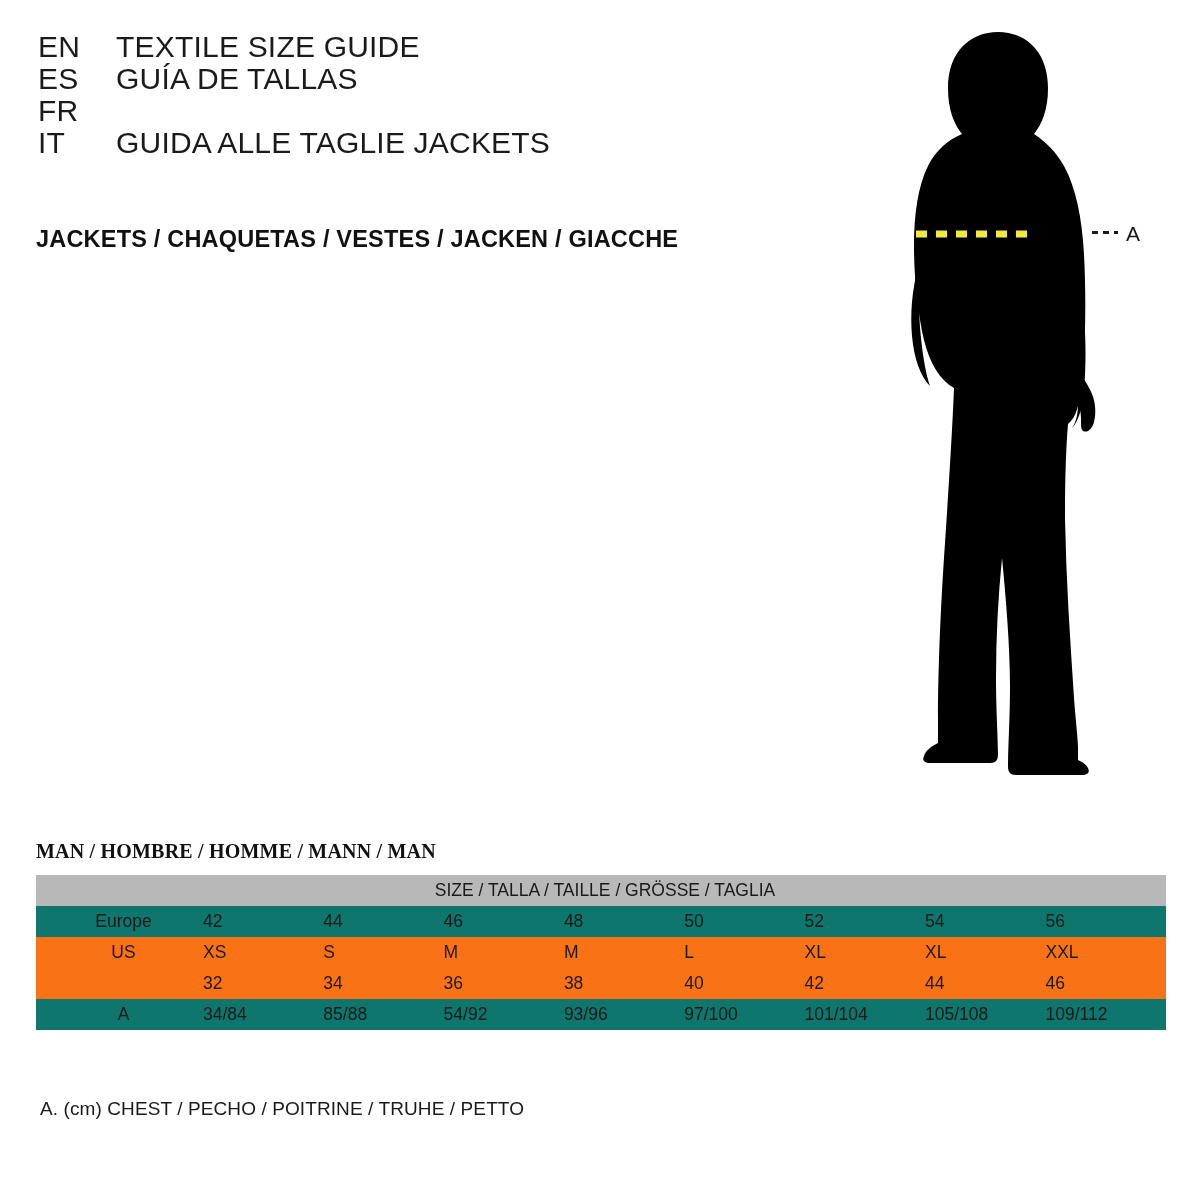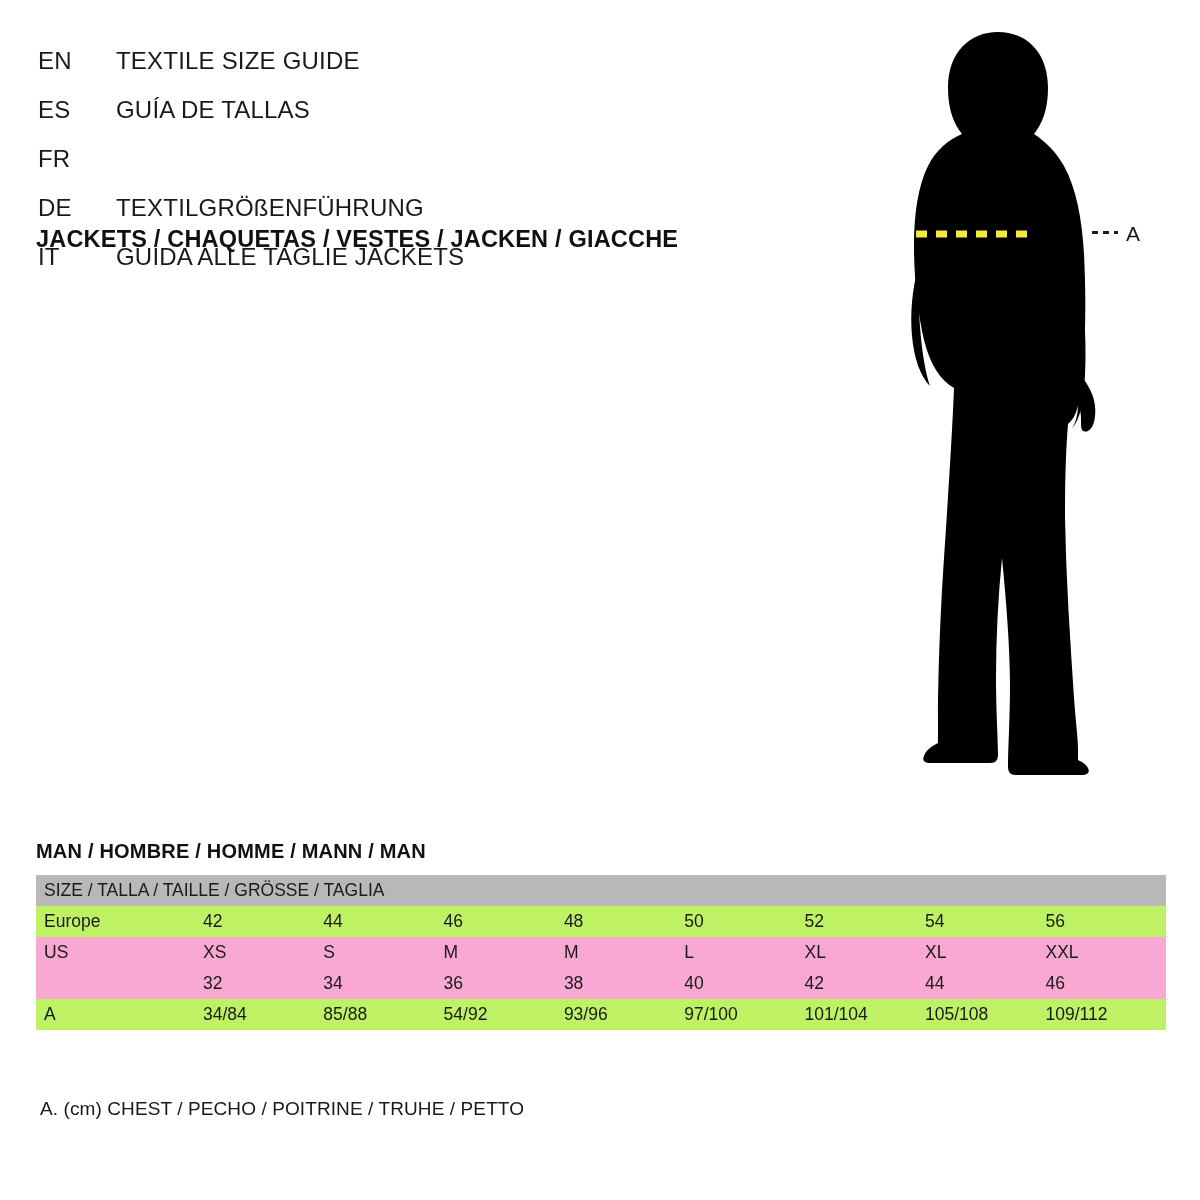"EN" .lang-row { font-size: 24px -> 30px; margin-top: 17px -> none }
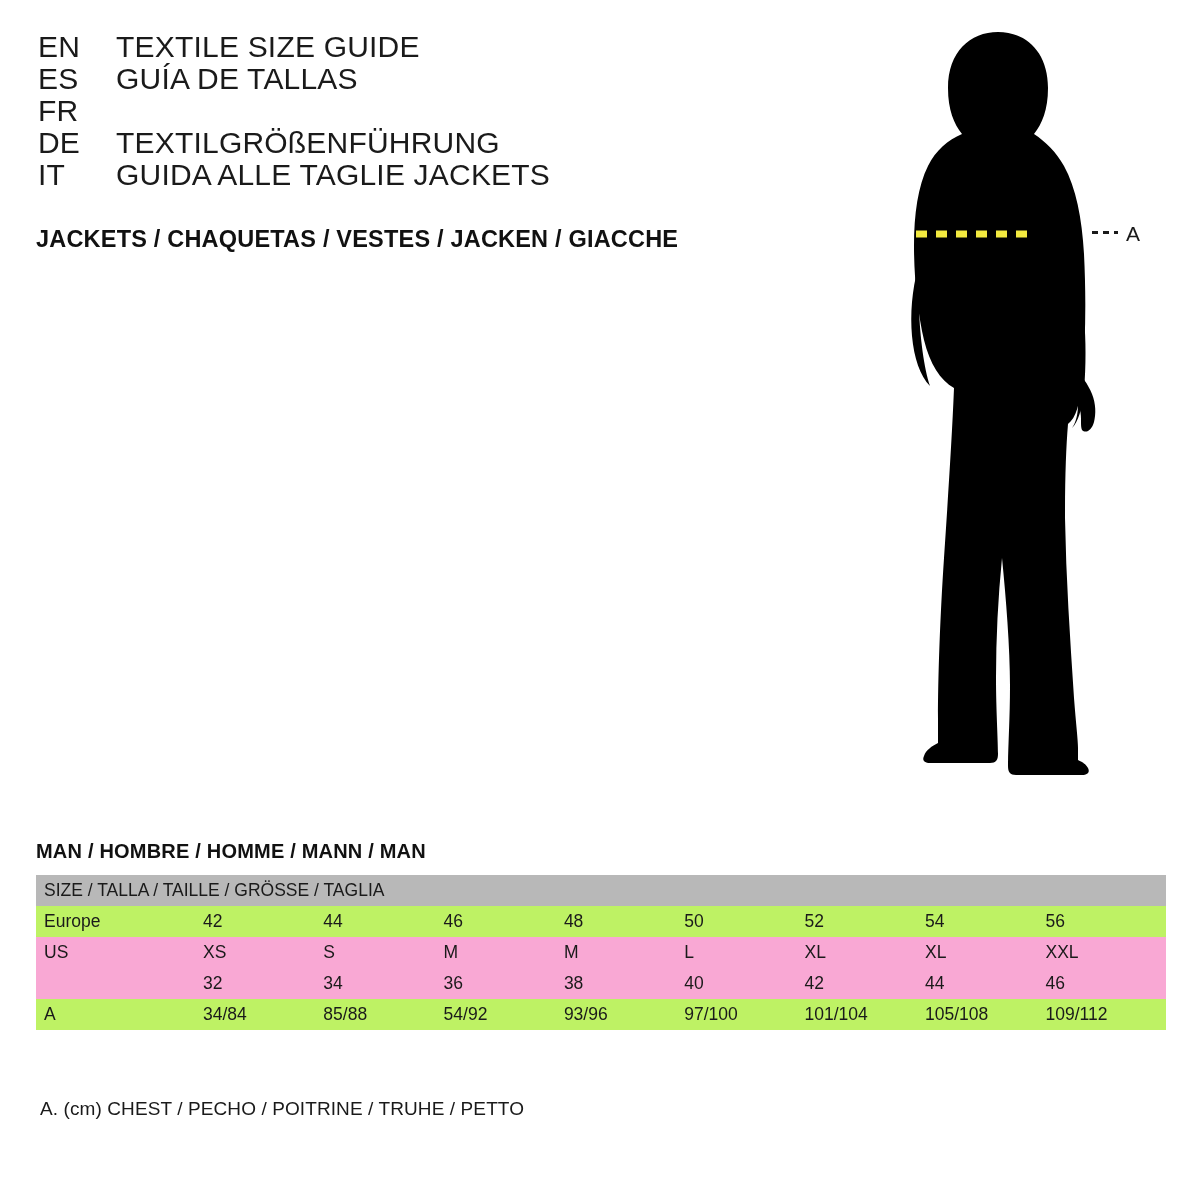"DE" div.lang-row { html: <div> <span>DE</span> <span>TEXTILGRÖßENFÜHRUNG</span> </div> -> none }
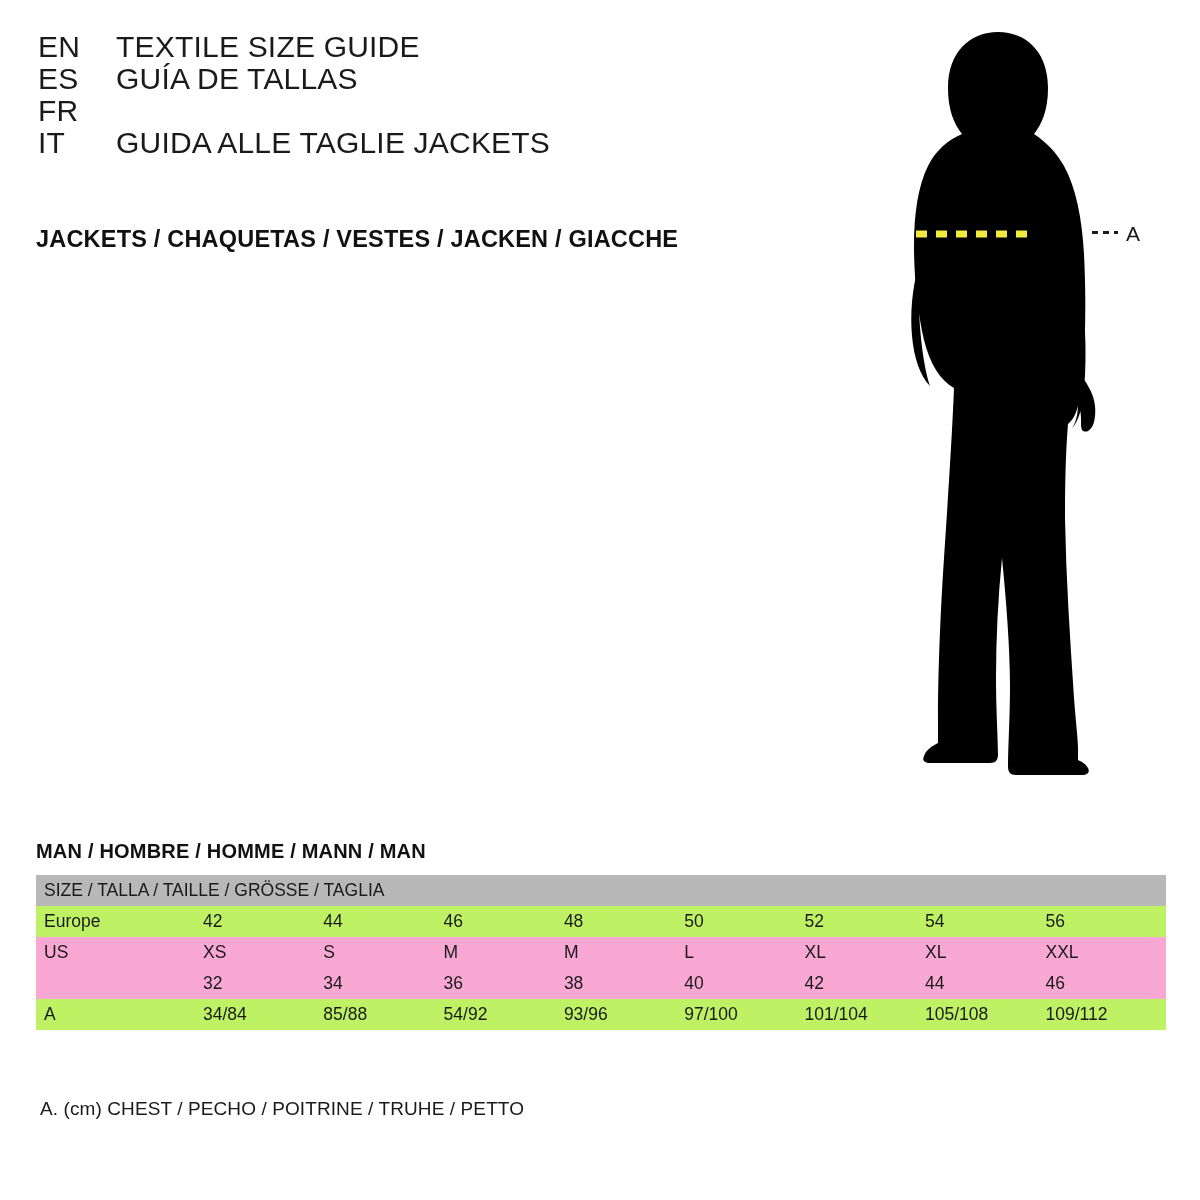"MAN / HOMBRE / HOMME" .man-title { font-family: none -> Liberation Serif, serif }
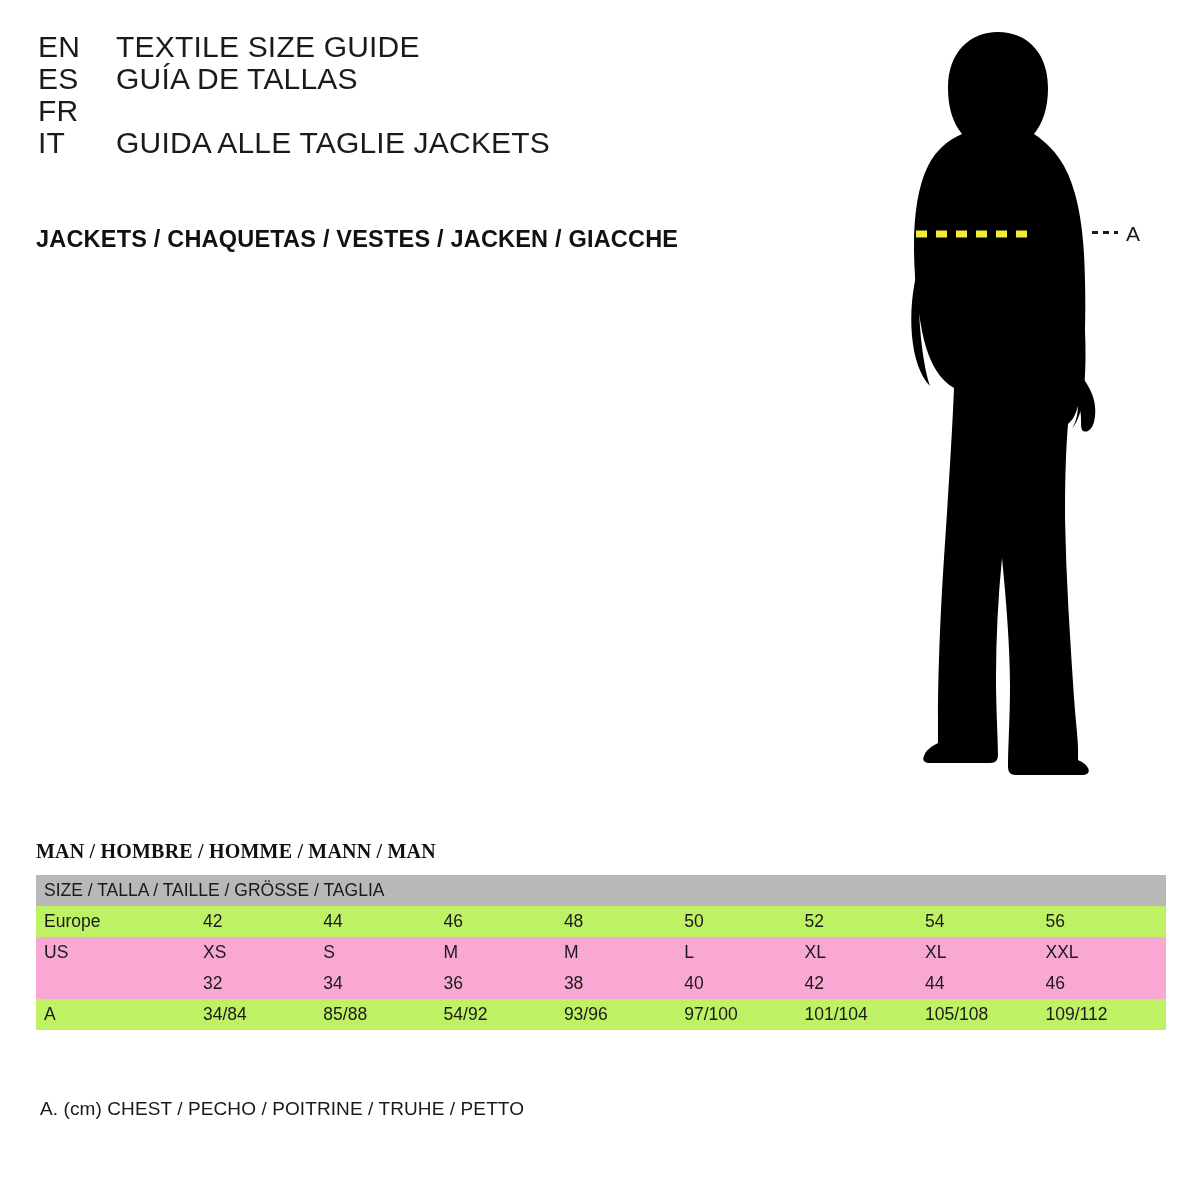"SIZE / TALLA / TAILLE" .cell-label { text-align: left -> center }
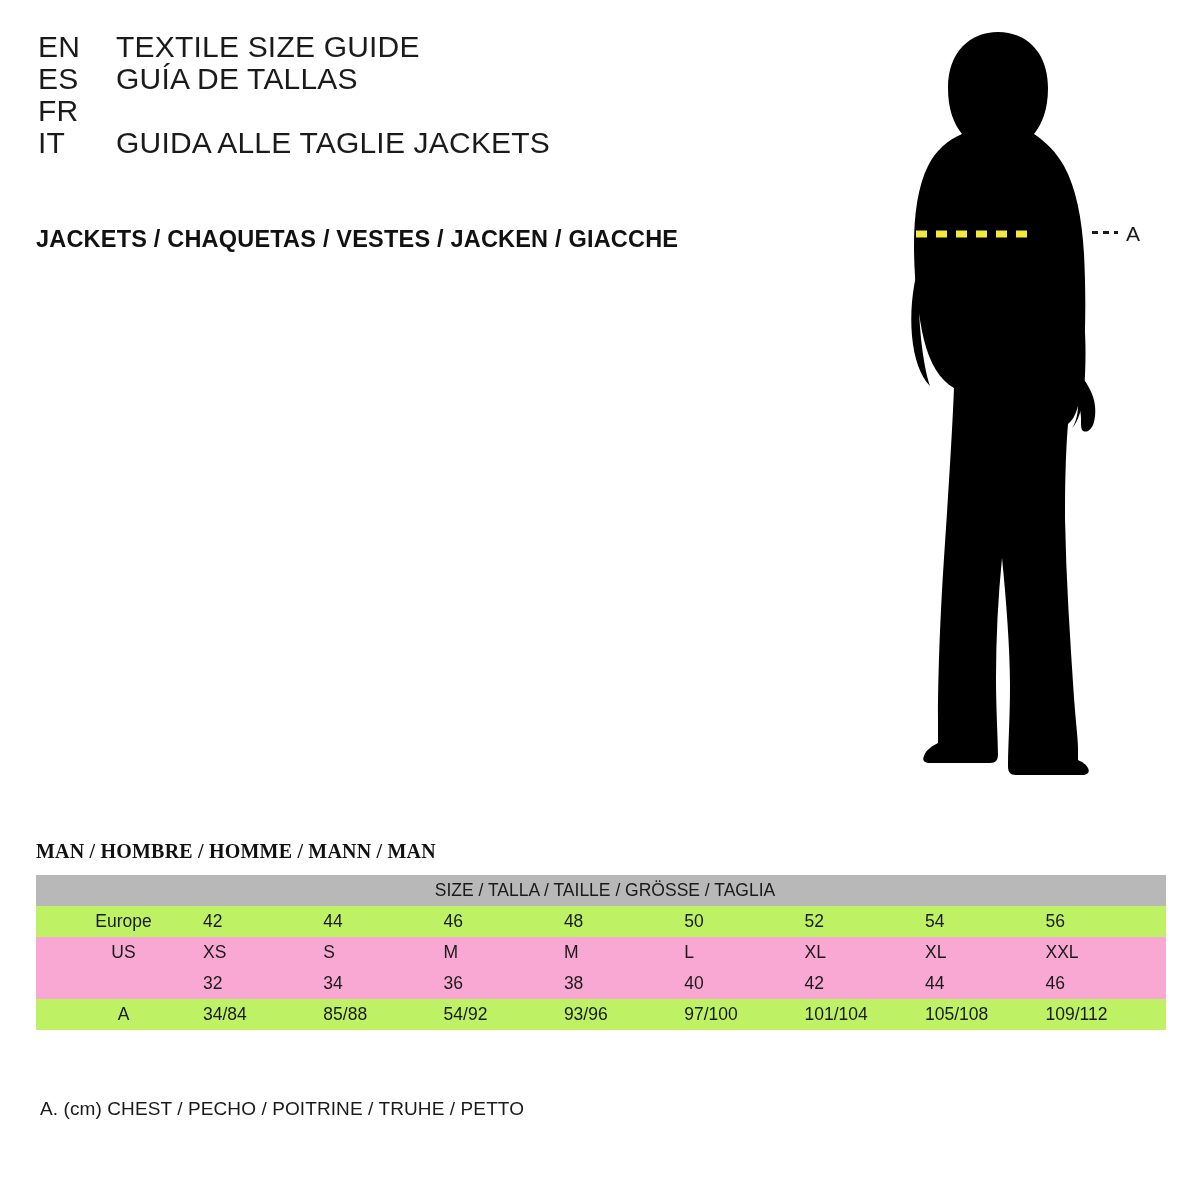"Europe" .row-light td { background: #bef264 -> #0f766e }
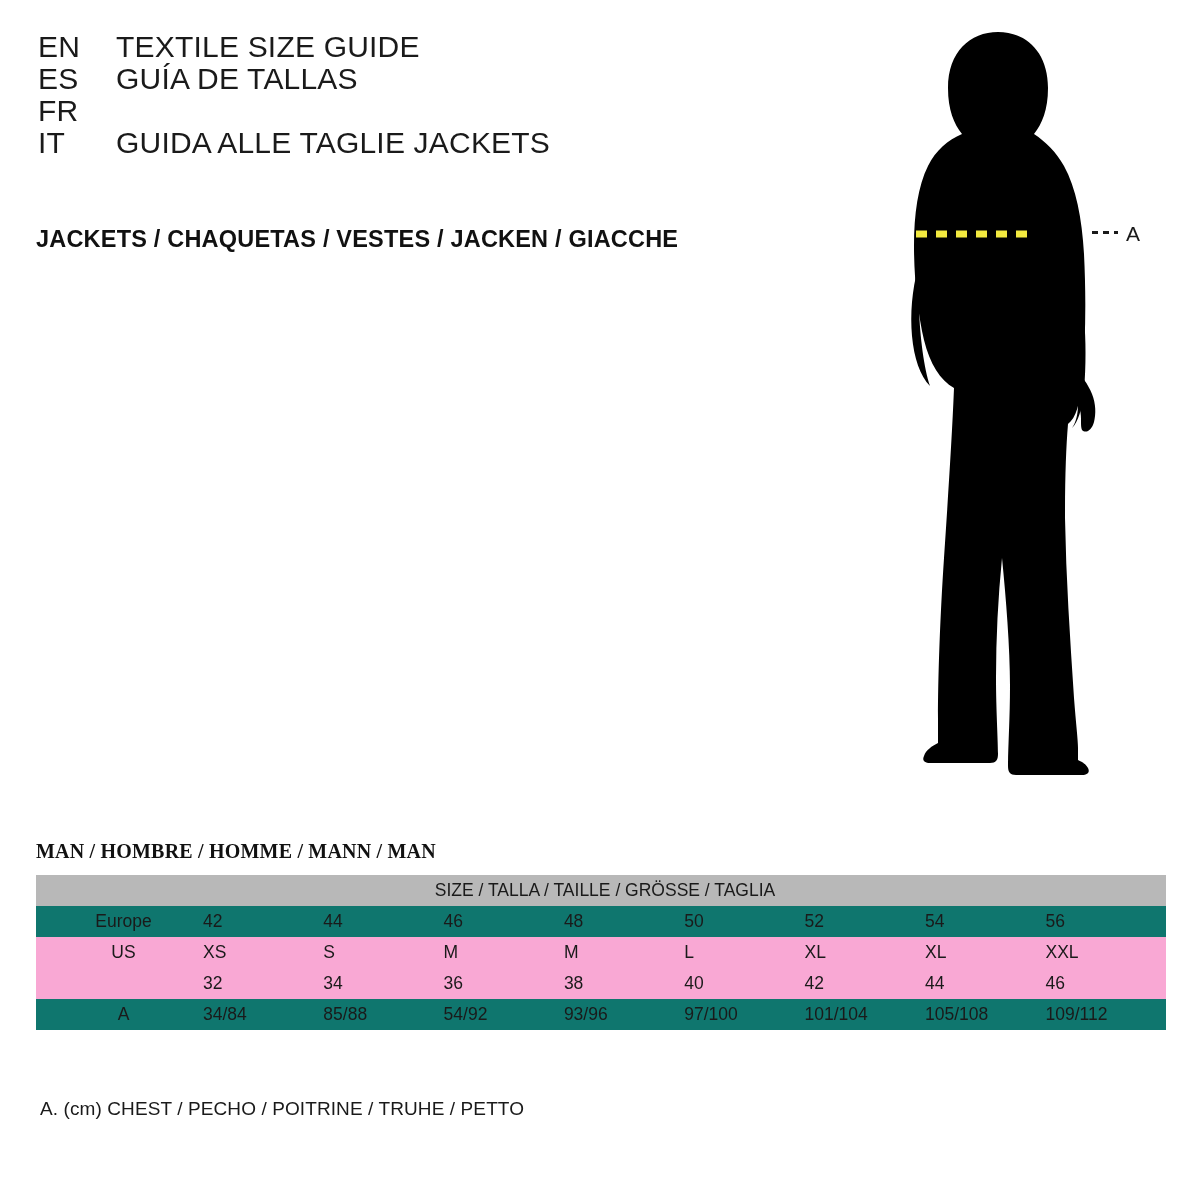"US" .row-grey td { background: #f9a8d4 -> #f97316 }
